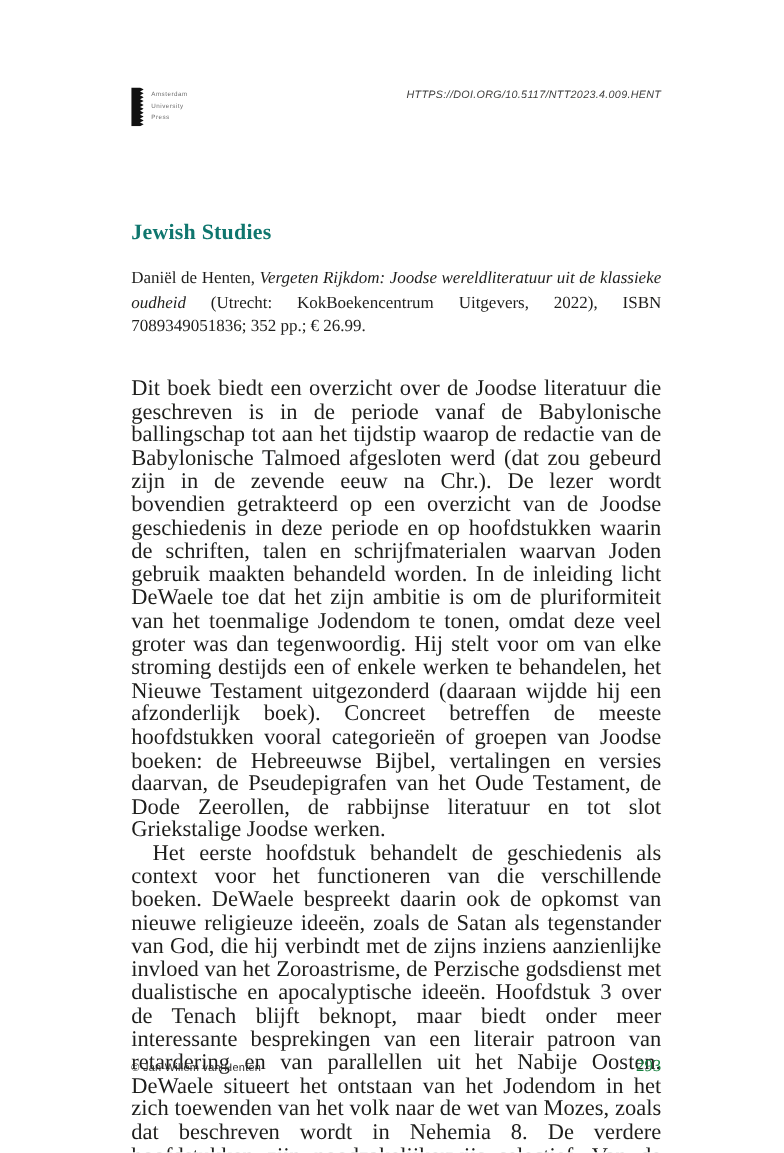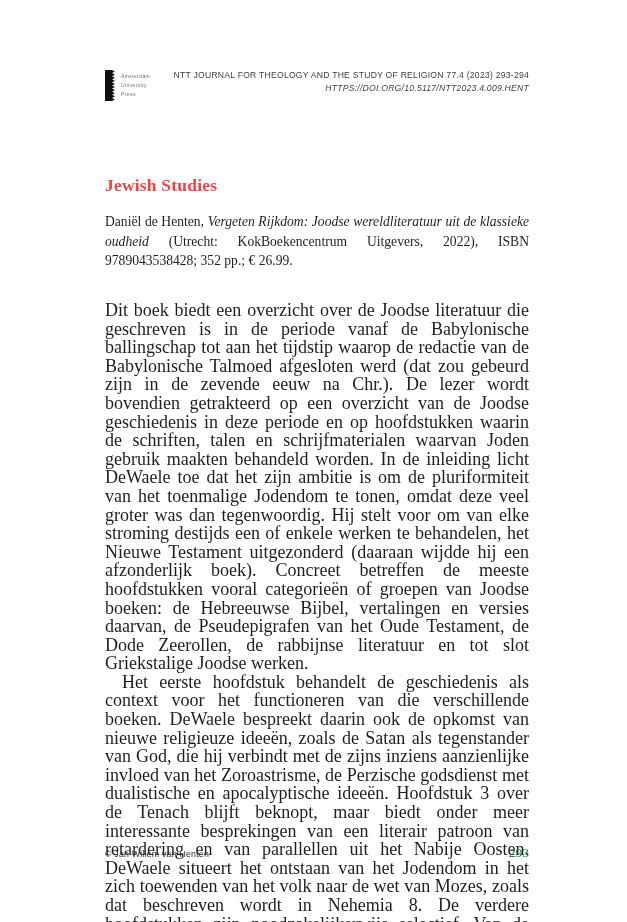"NTT JOURNAL FOR THEOLOGY AND" div.journal-line { html: <div>NTT JOURNAL FOR THEOLOGY AND THE STUDY OF RELIGION 77.4 (2023) 293-294</div> -> none }
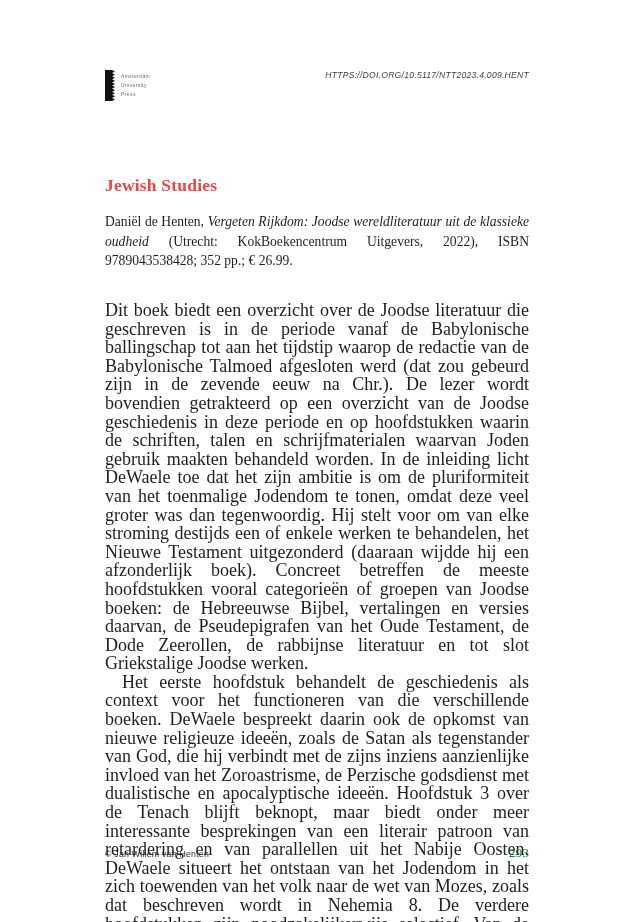"Jewish Studies" .section-title { color: #ef4444 -> #0f766e }
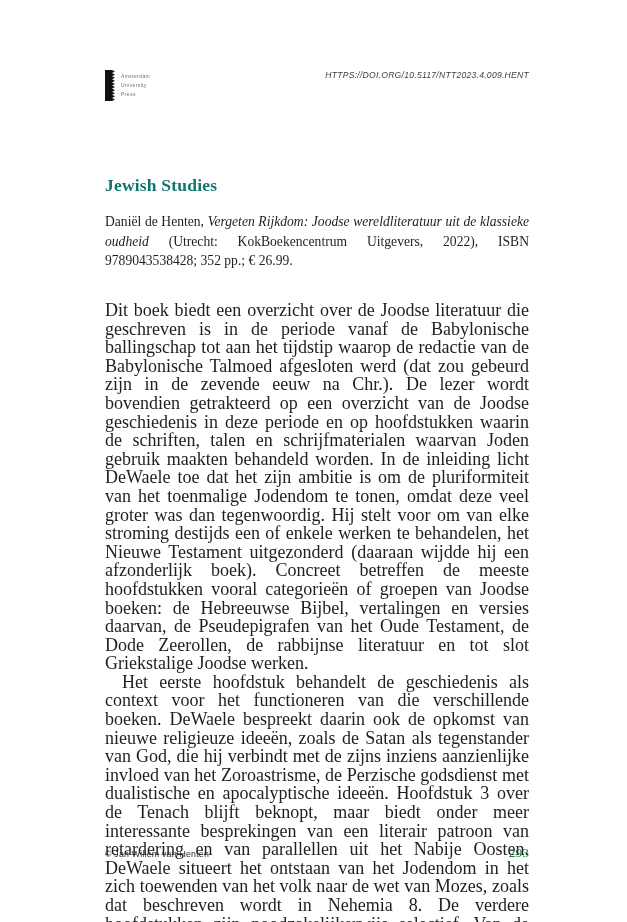"(Utrecht: KokBoekencentrum Uitgevers," span { text: 9789043538428 -> 7089349051836 }
